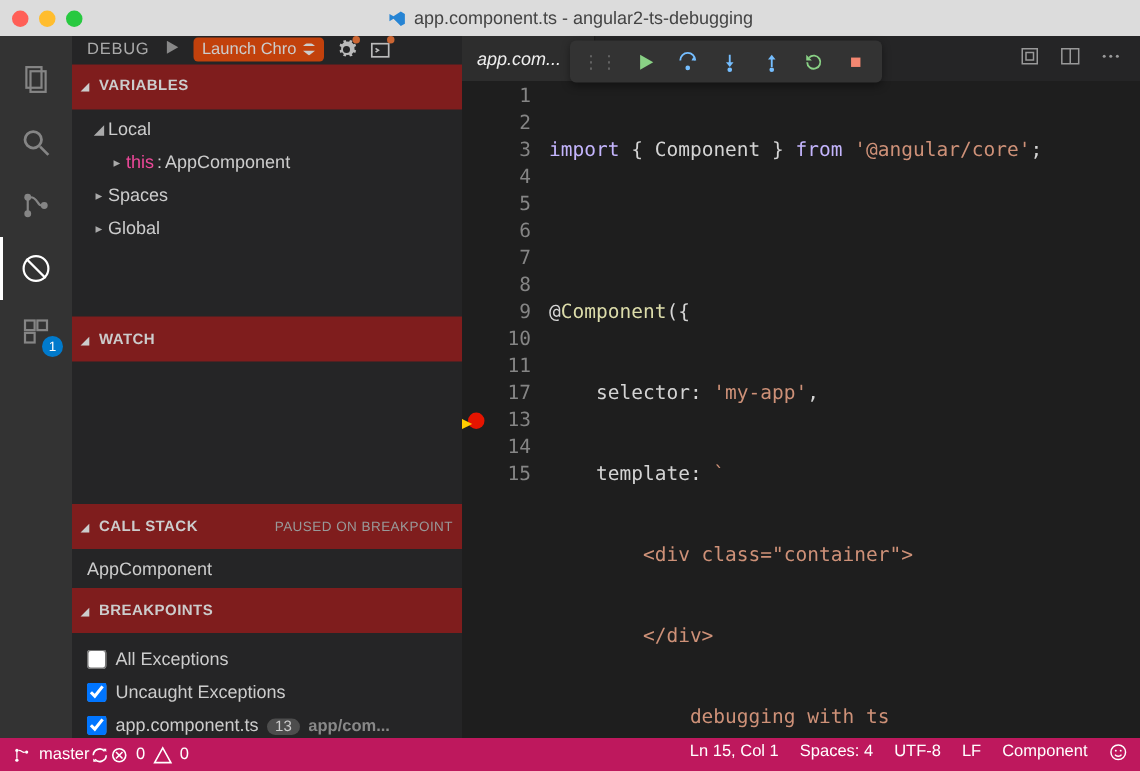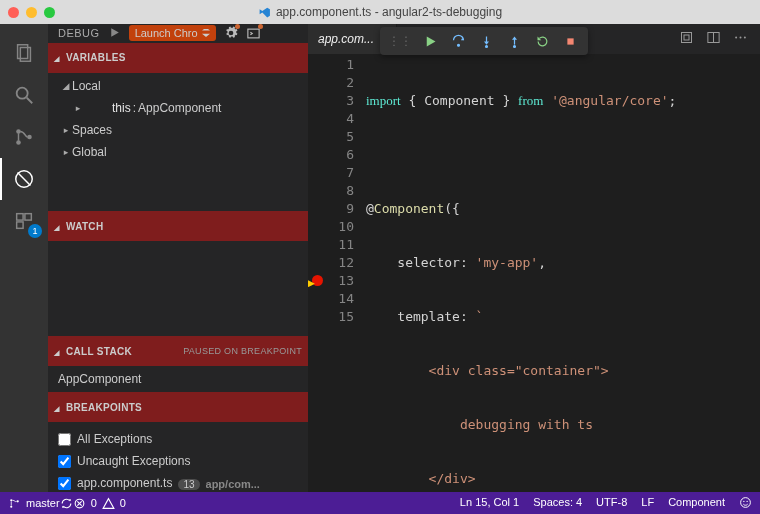"this" .tree-row .var-name { color: #e5e5e5 -> #ec4899; margin-left: 28px -> none }
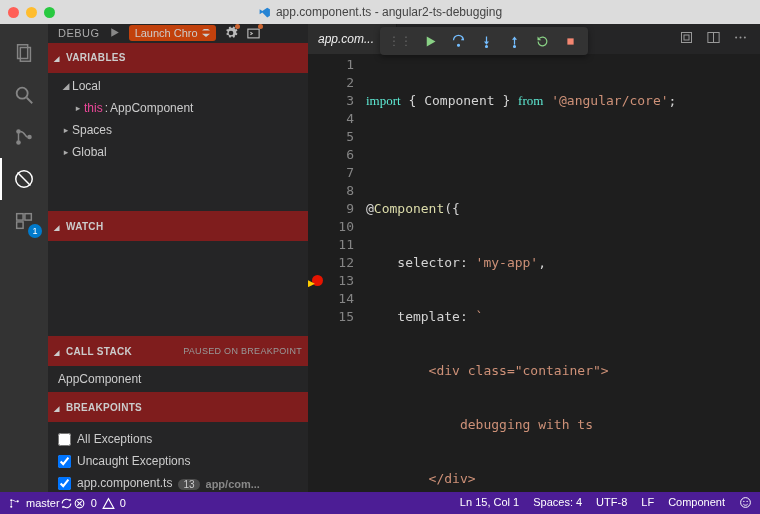"import" .tok-kw { color: #5eead4 -> #c4b5fd; font-family: Liberation Serif, serif -> none }
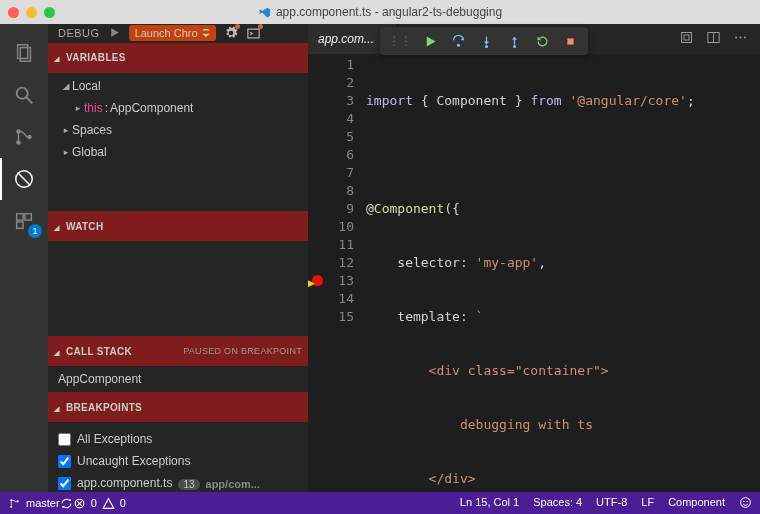"12" div.ln { text: 12 -> 17 }
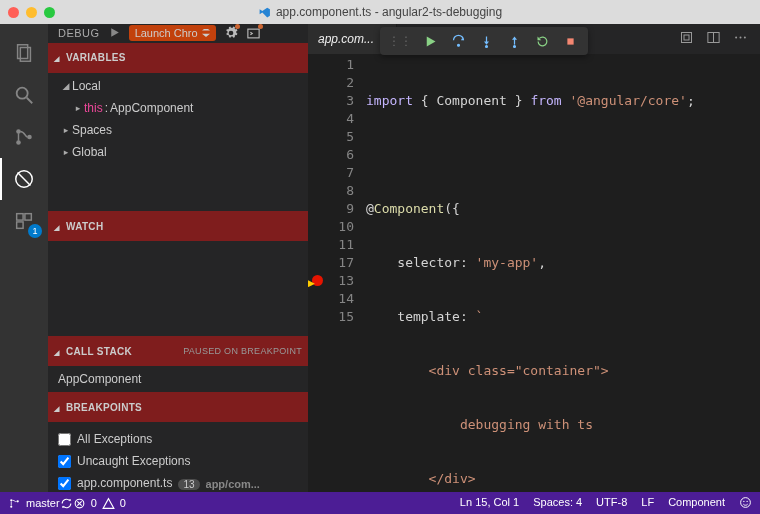"debugging with ts" div.row { order: before "</div>" -> after "</div>" }
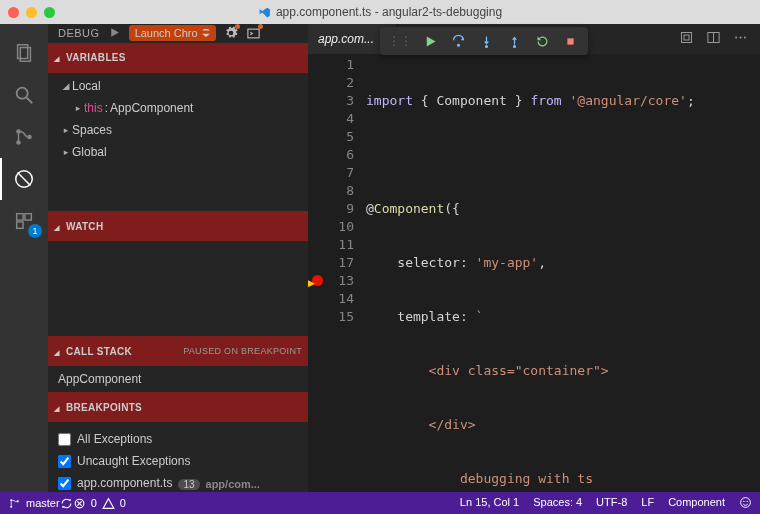"master" .statusbar { background: #4c1d95 -> #be185d }
